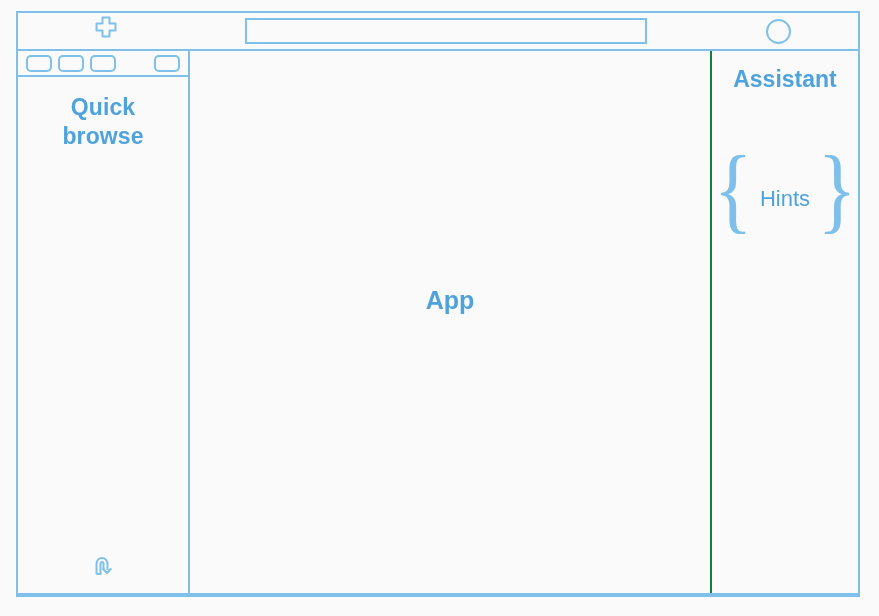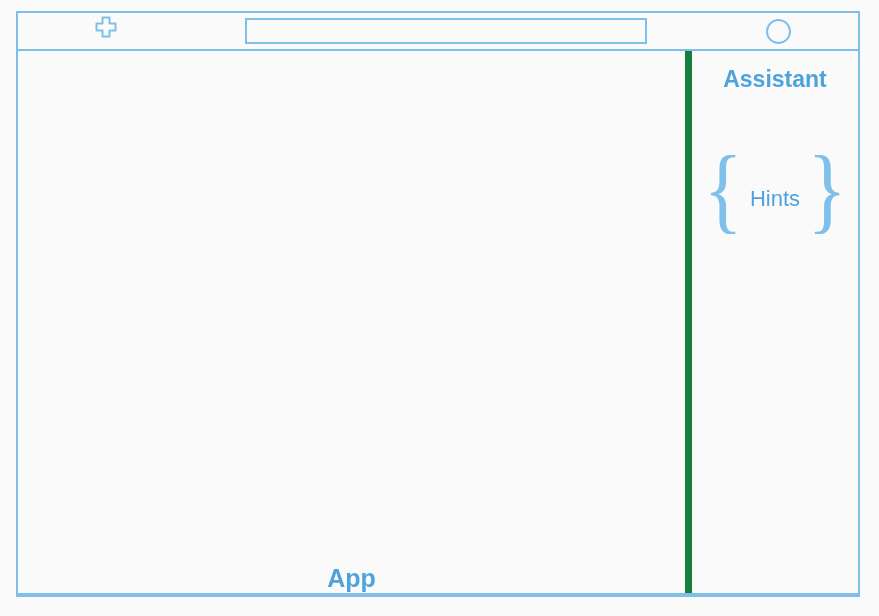"Assistant" #assistant-panel { width: 166px -> 146px }
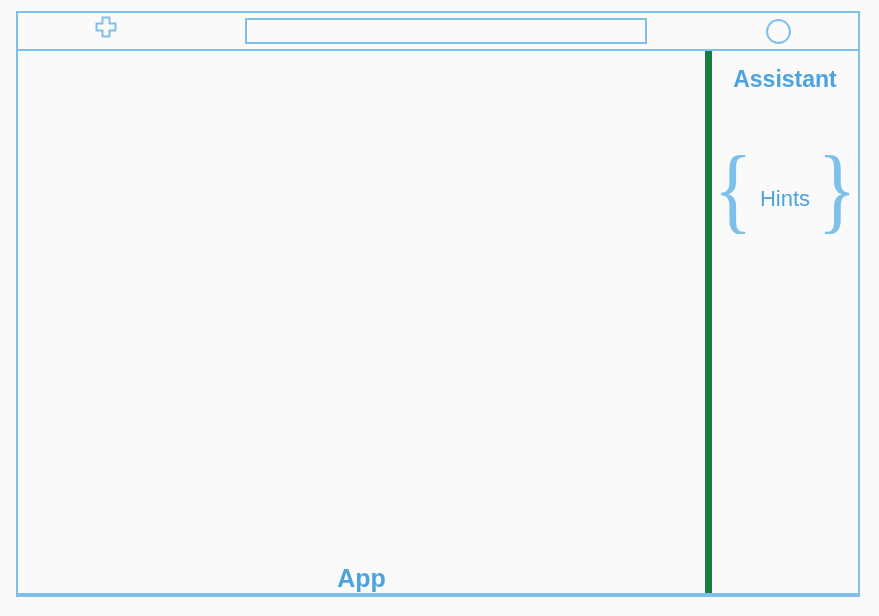"Quick browse" div { html: none -> <div> <div> <span></span> <span></span> <span></span> <span></span> <span></span> </div> <div> <div>Quick browse</div> </div> <div> <span> <svg> <path></path> <path></path> <path></path> </svg> </span> </div> </div> }
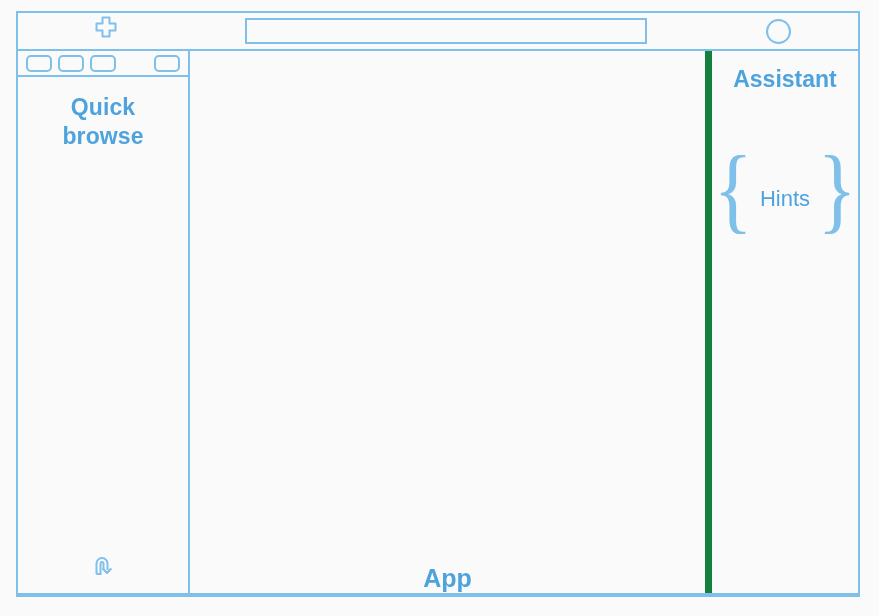"App" #app-panel { align-items: flex-end -> center; border-right: 7px solid #15803d -> 2px solid #15803d }
